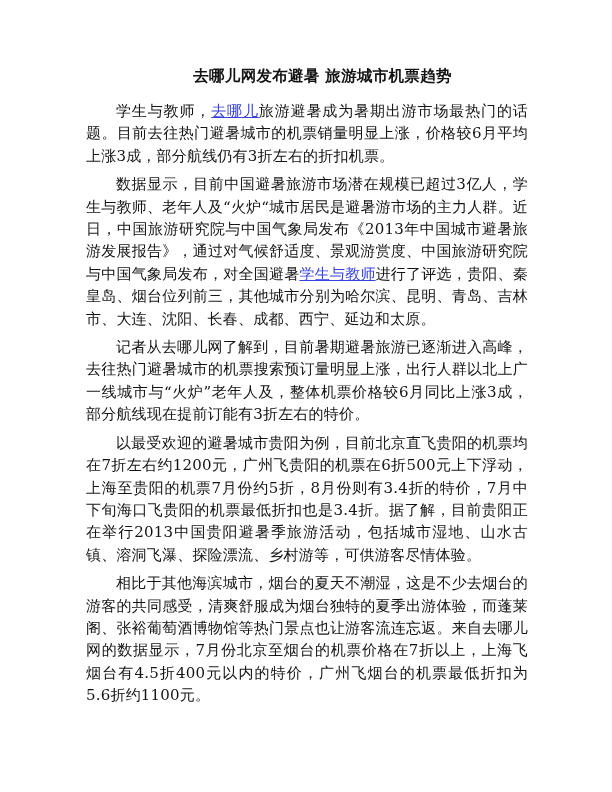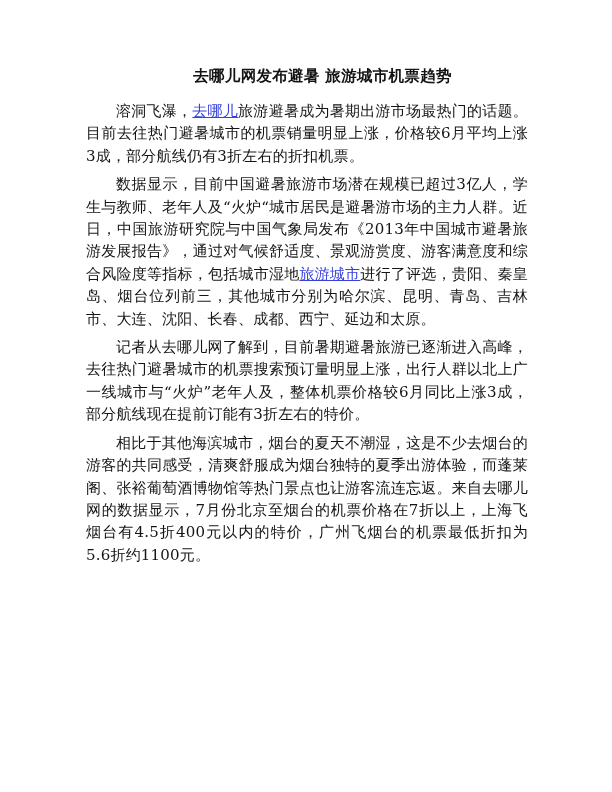"溶洞飞瀑，" span { text: 溶洞飞瀑 -> 学生与教师 }
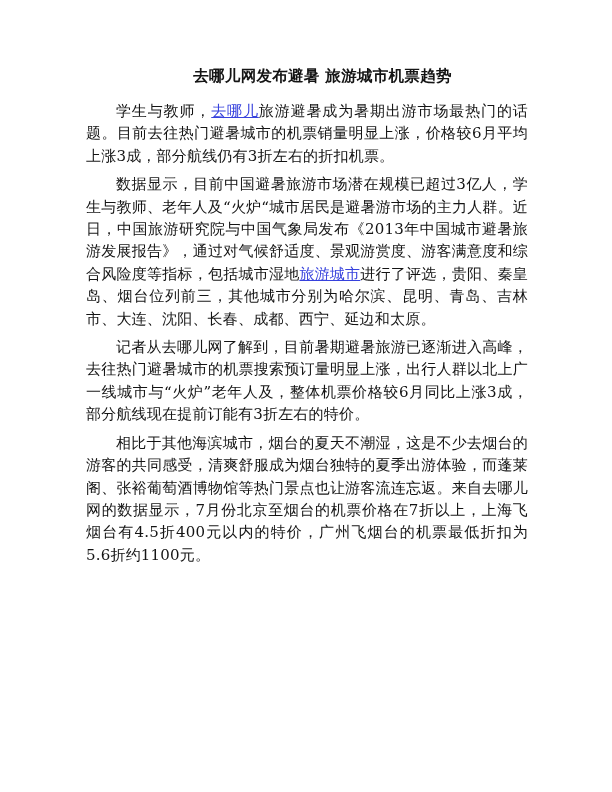"数据显示，目前中国避暑旅游市场潜在规模已超过3亿人，学生与教师、老年人及“火炉“" span { text: 游客满意度和综合风险度等指标，包括城市湿地 -> 中国旅游研究院与中国气象局发布，对全国避暑 }
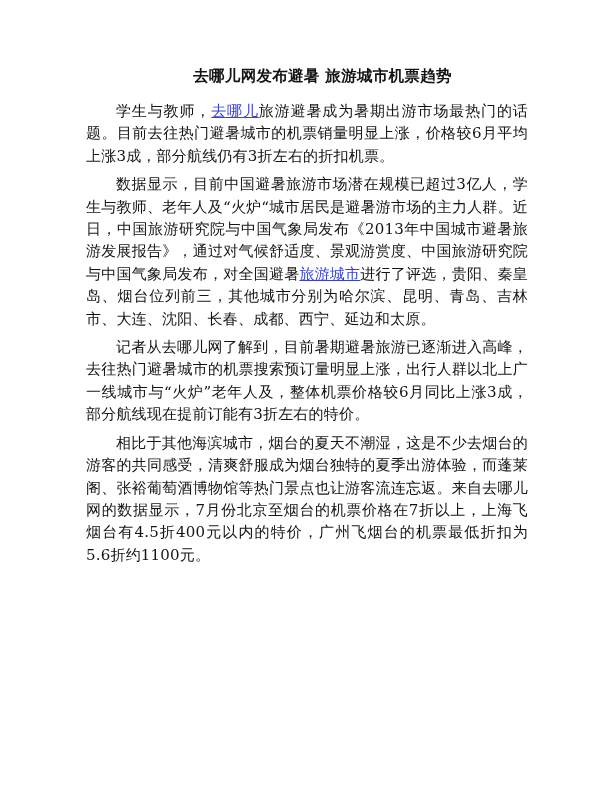"旅游城市" a { text: 旅游城市 -> 学生与教师 }
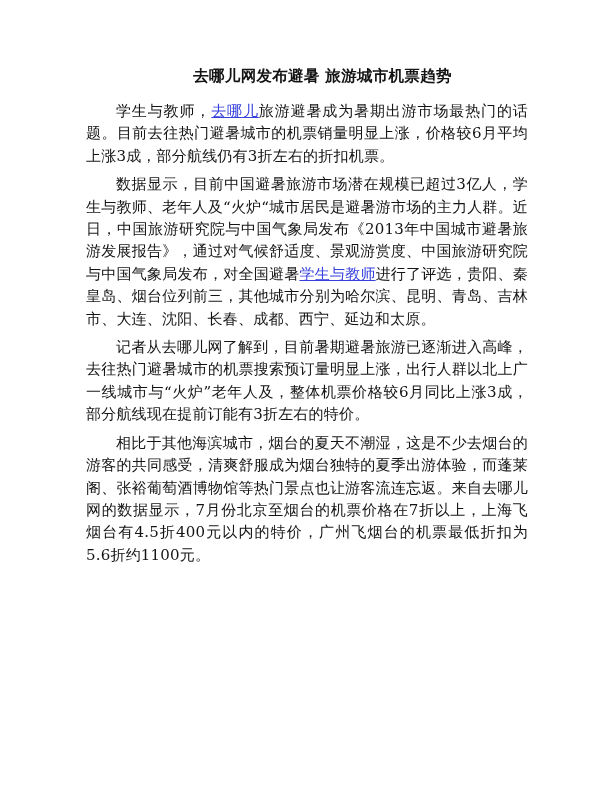"以最受欢迎的避暑城市贵阳为例，目前北京直飞贵阳的机票均在7折左右约1200元，广" p.para { html: none -> <p><span>以最受欢迎的避暑城市贵阳为例，目前北京直飞贵阳的机票均在7折左右约1200元，广州飞贵阳的机票在6折500元上下浮动，上海至贵阳的机票7月份约5折，8月份则有3.4折的特价，7月中下旬海口飞贵阳的机票最低折扣也是3.4折。据了解，目前贵阳正在举行2013中国贵阳避暑季旅游活动，包括城市湿地、山水古镇、溶洞飞瀑、探险漂流、乡村游等，可供游客尽情体验。</span></p> }
